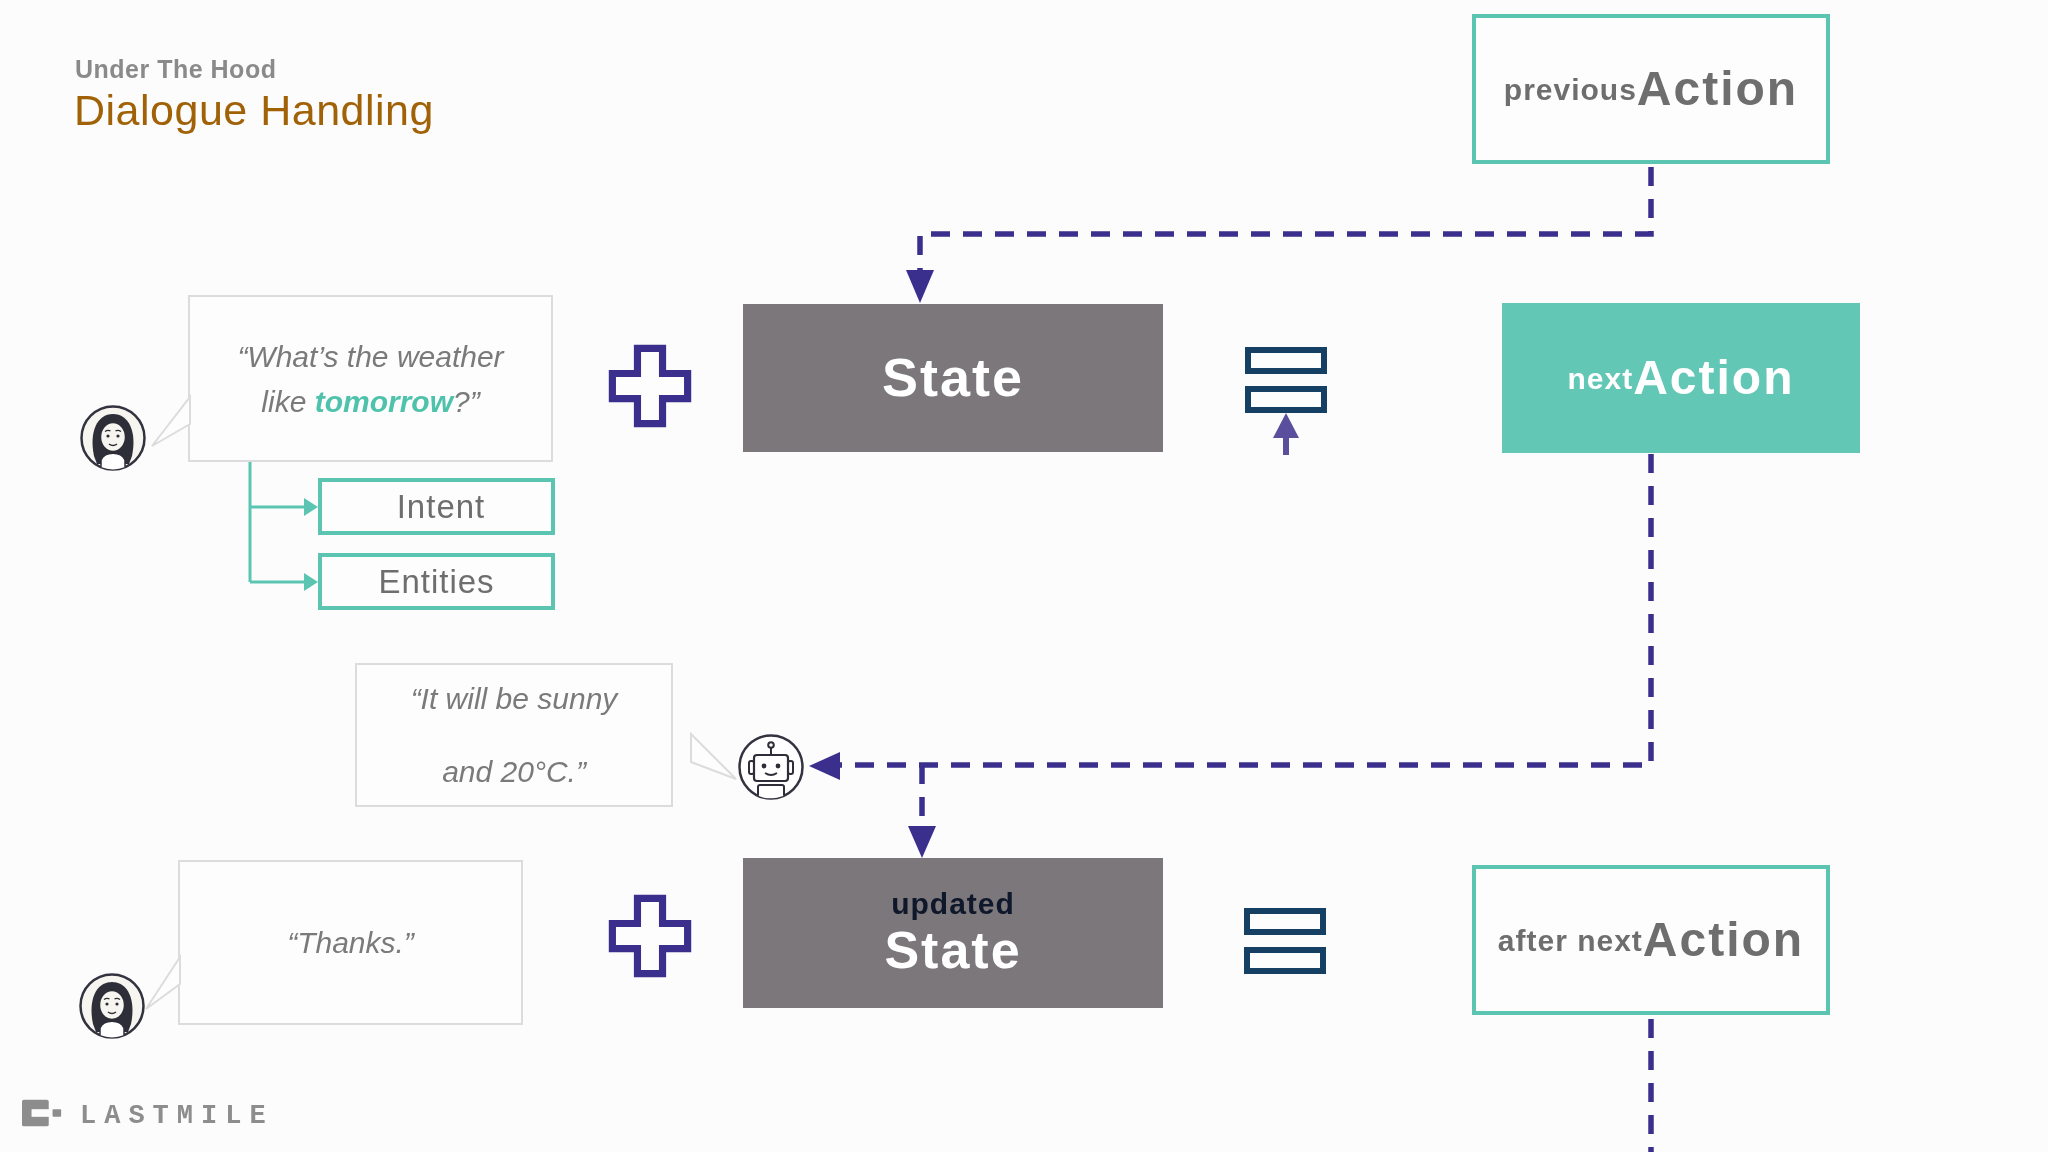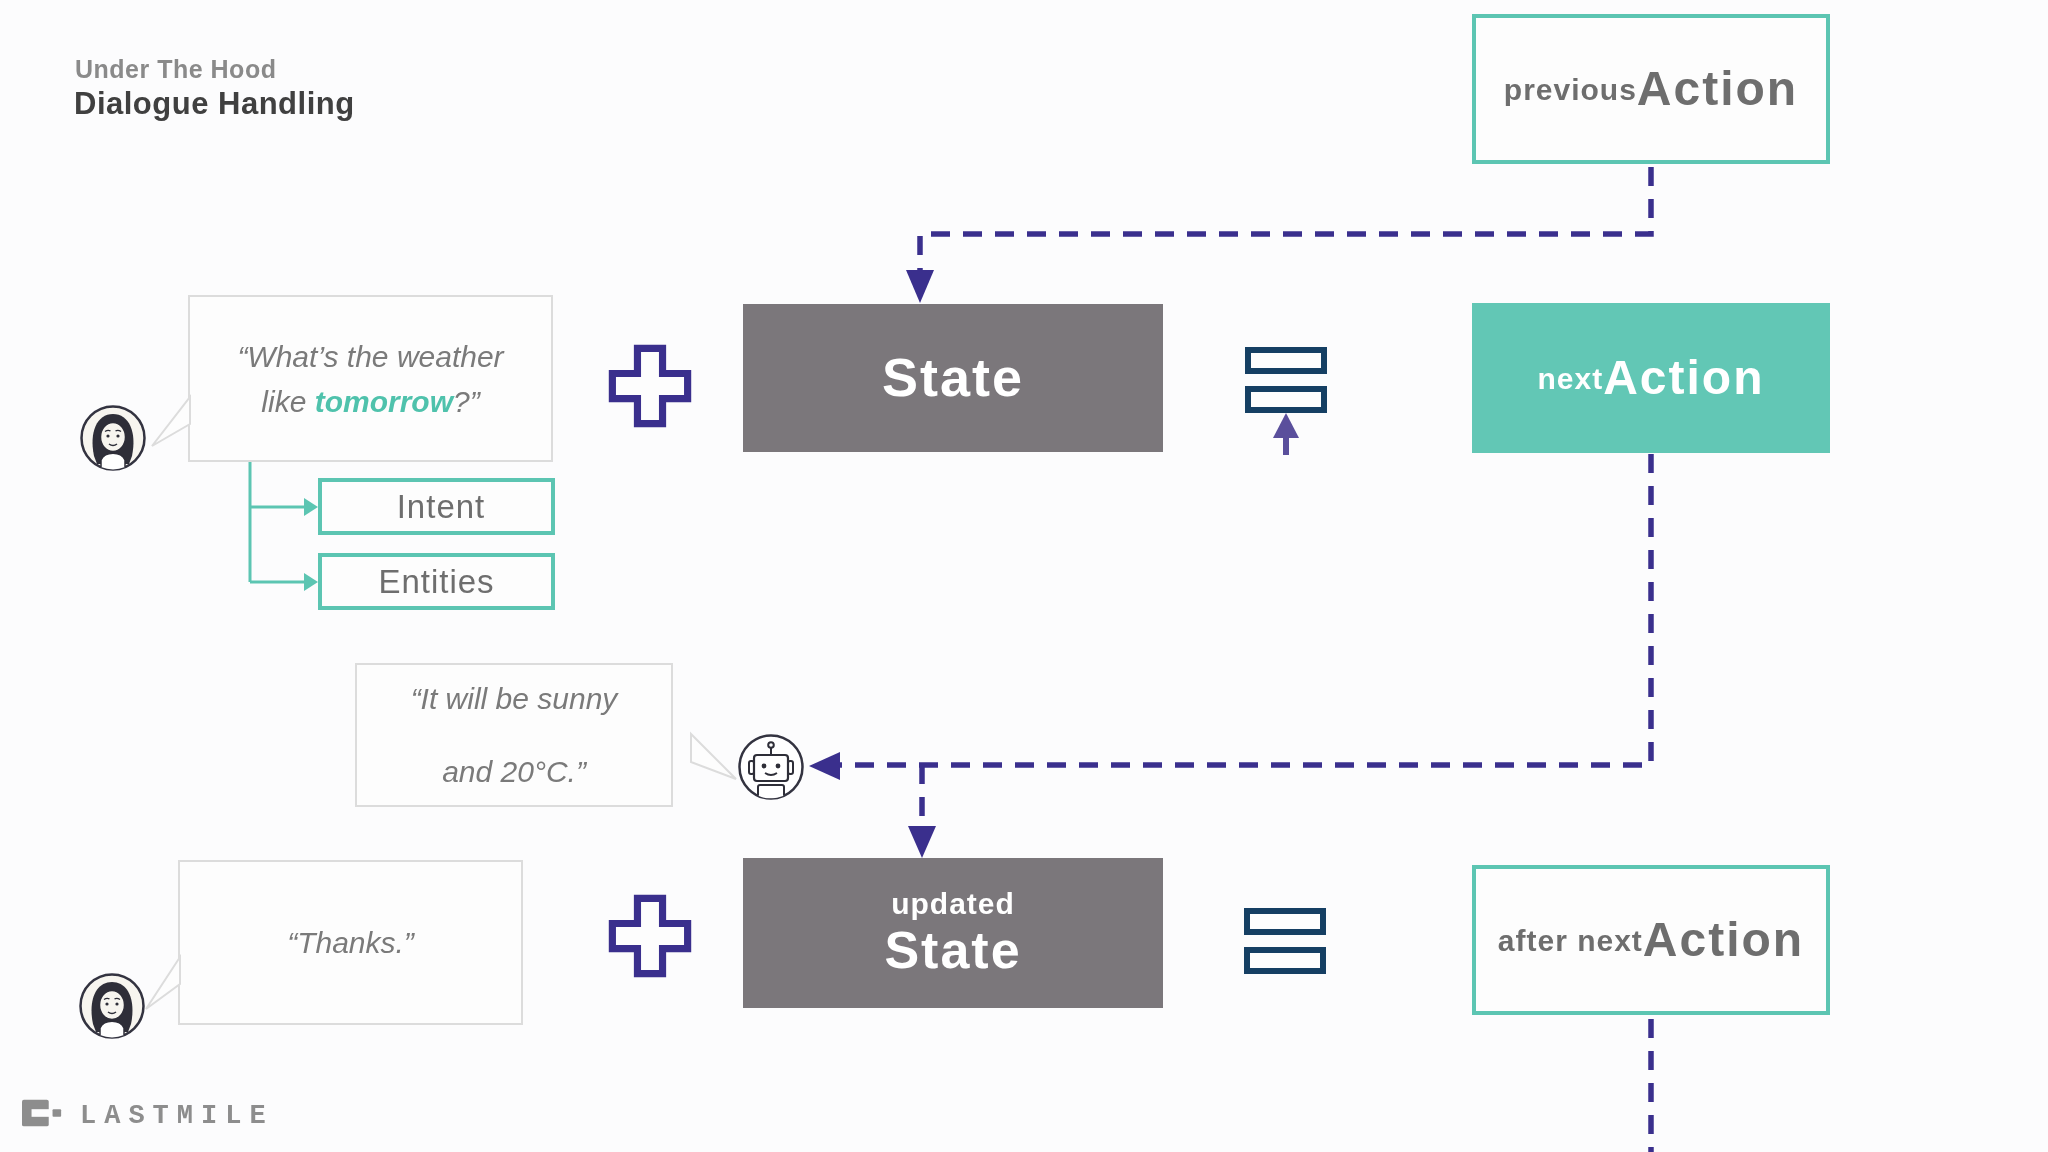"Dialogue Handling" .page-title { color: #404040 -> #a16207; font-size: 31px -> 43px; font-weight: 700 -> 400 }
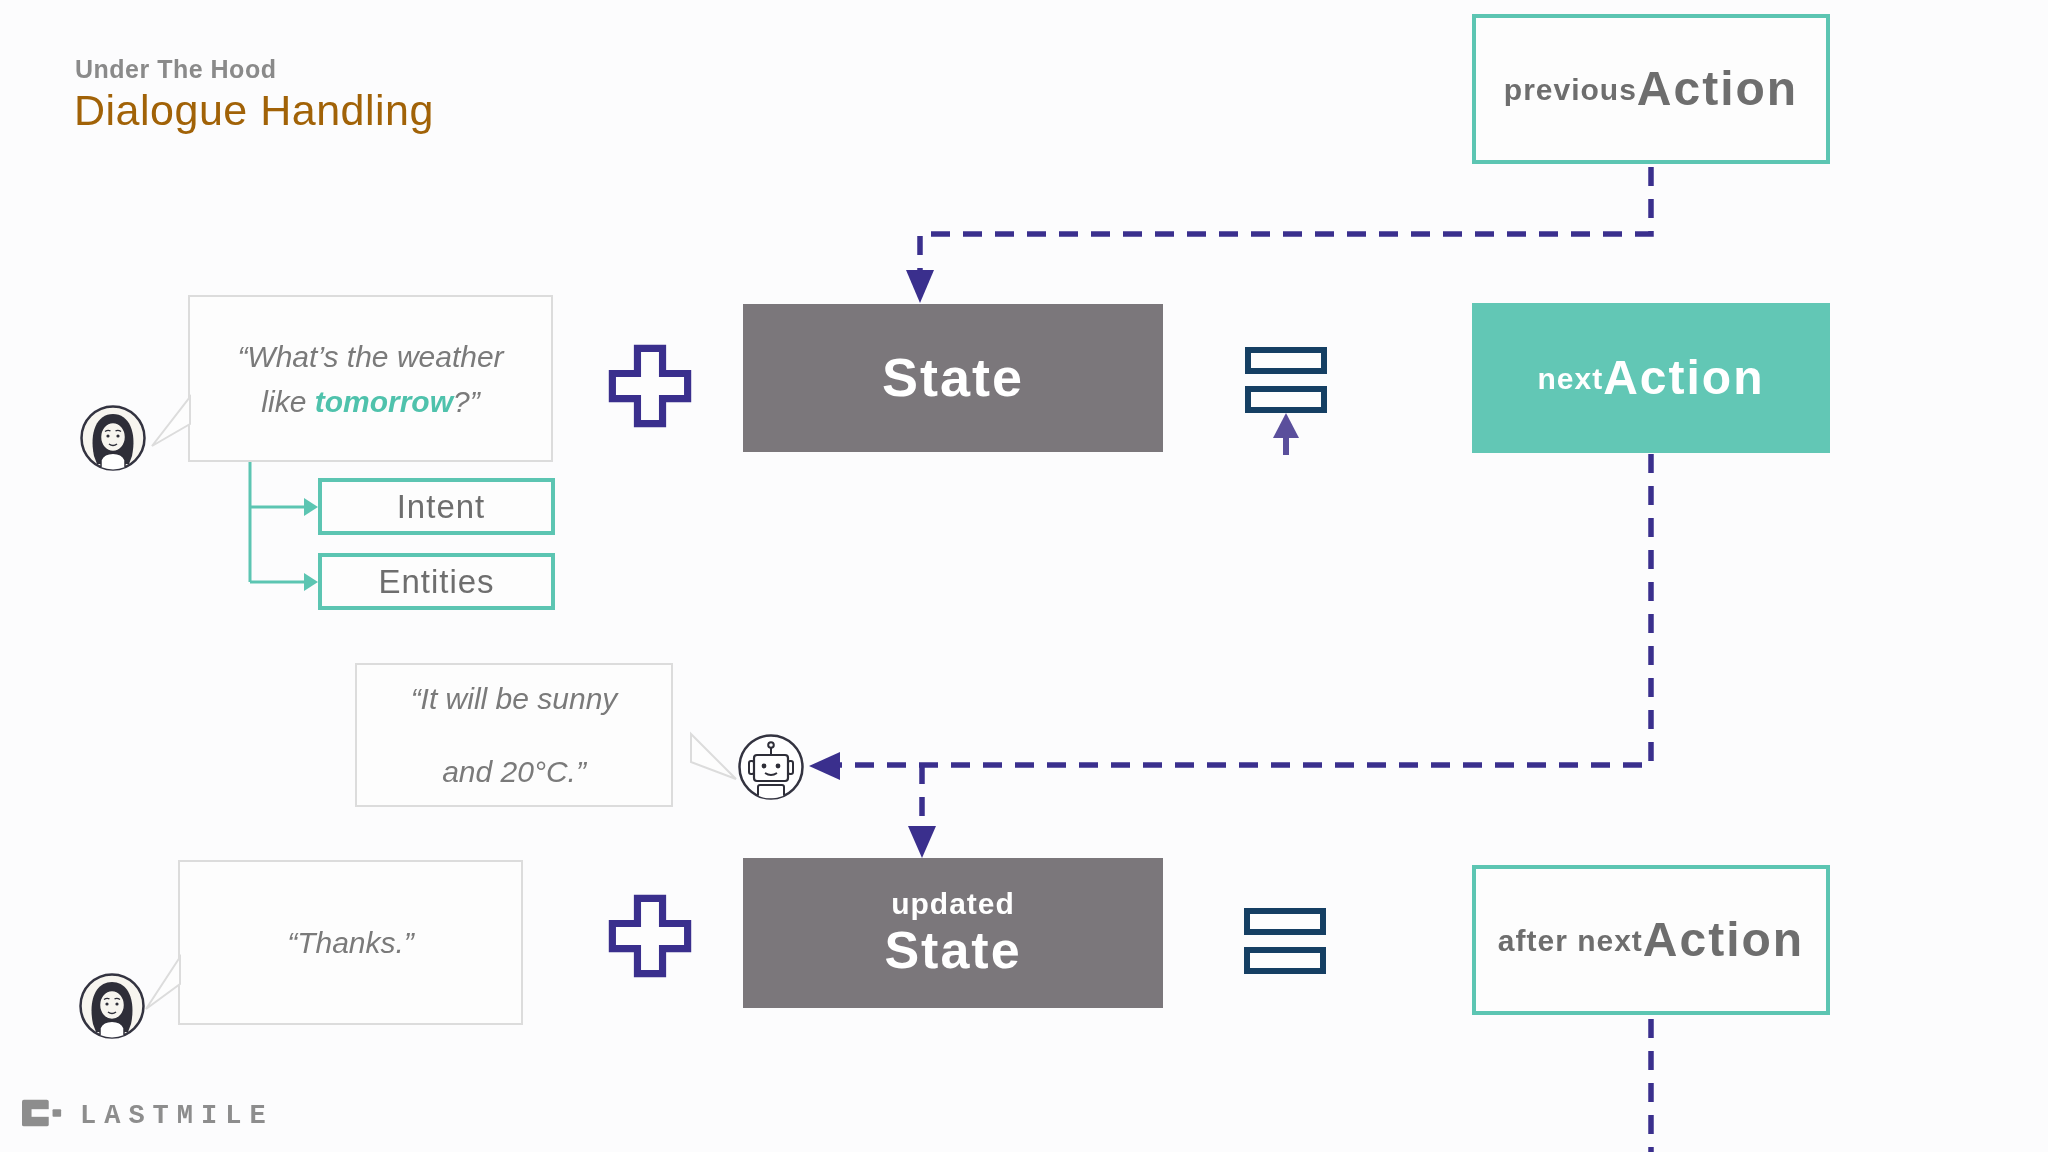"next" .action-box.filled { margin-left: none -> 30px }
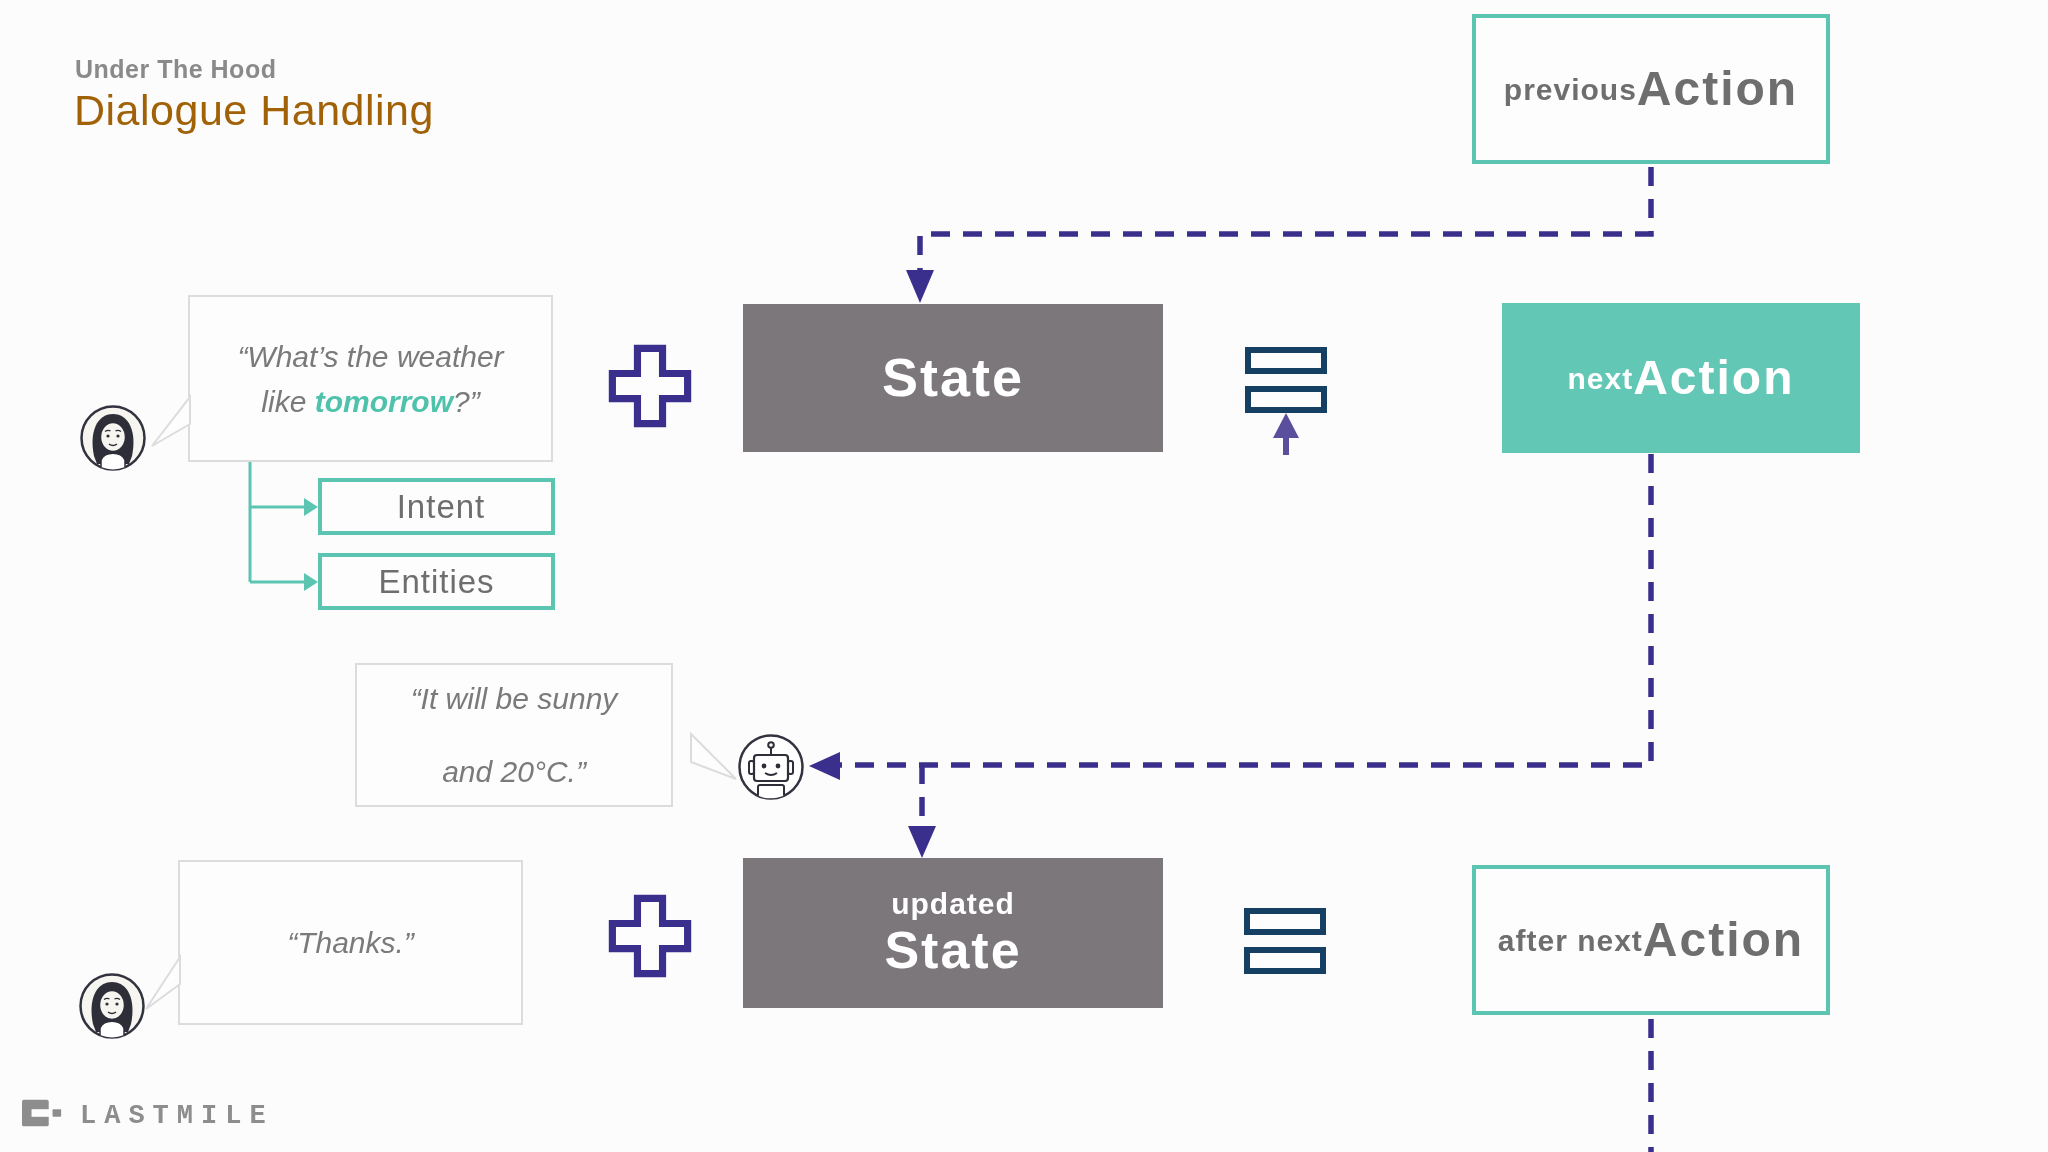"updated" .state-qualifier { color: #ffffff -> #0f172a }
